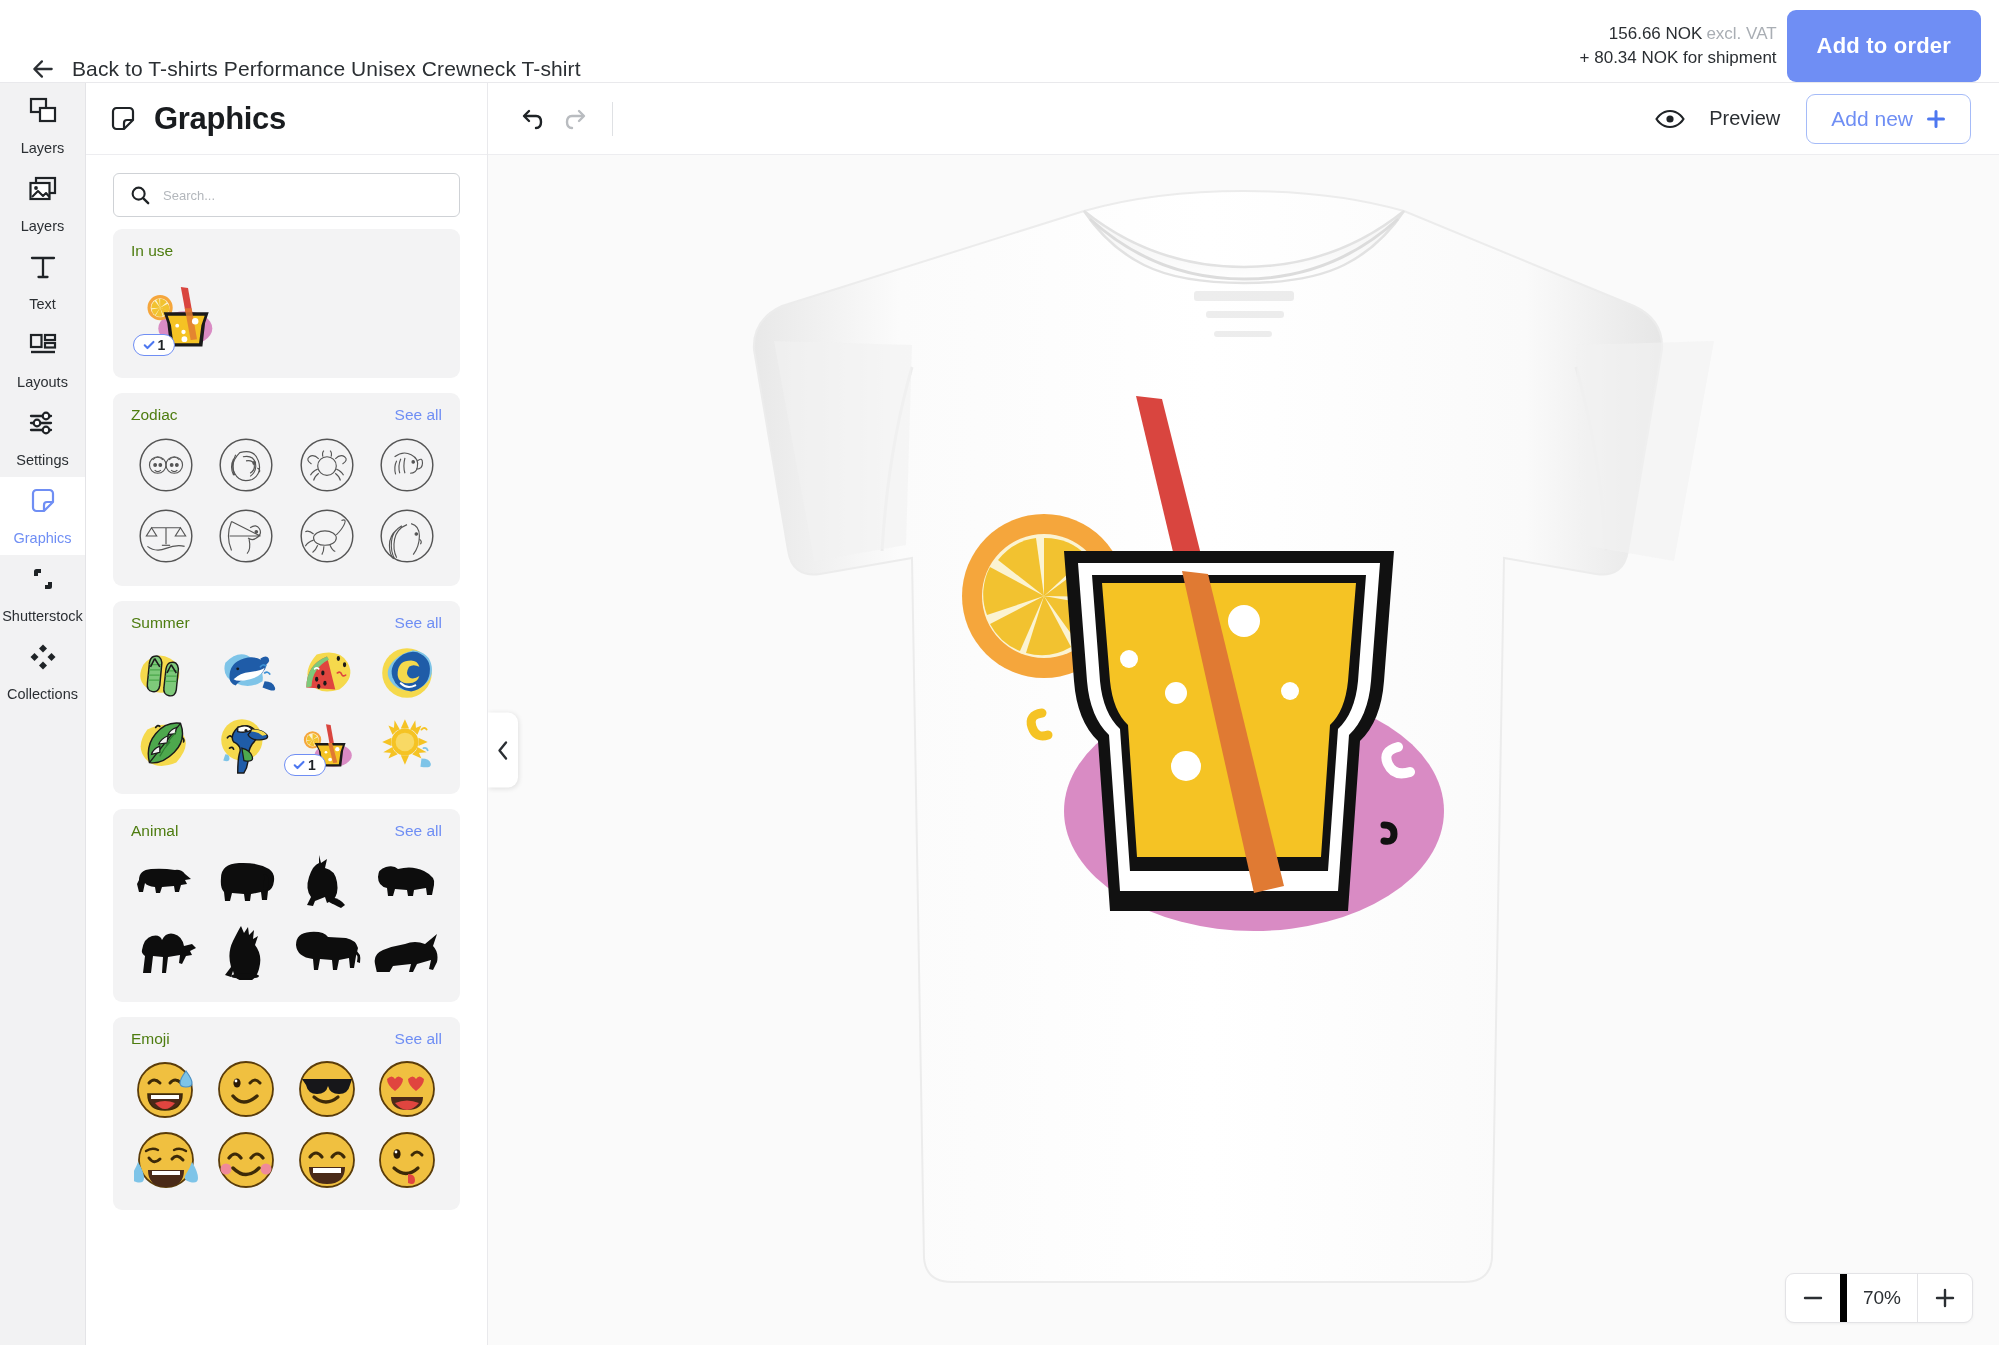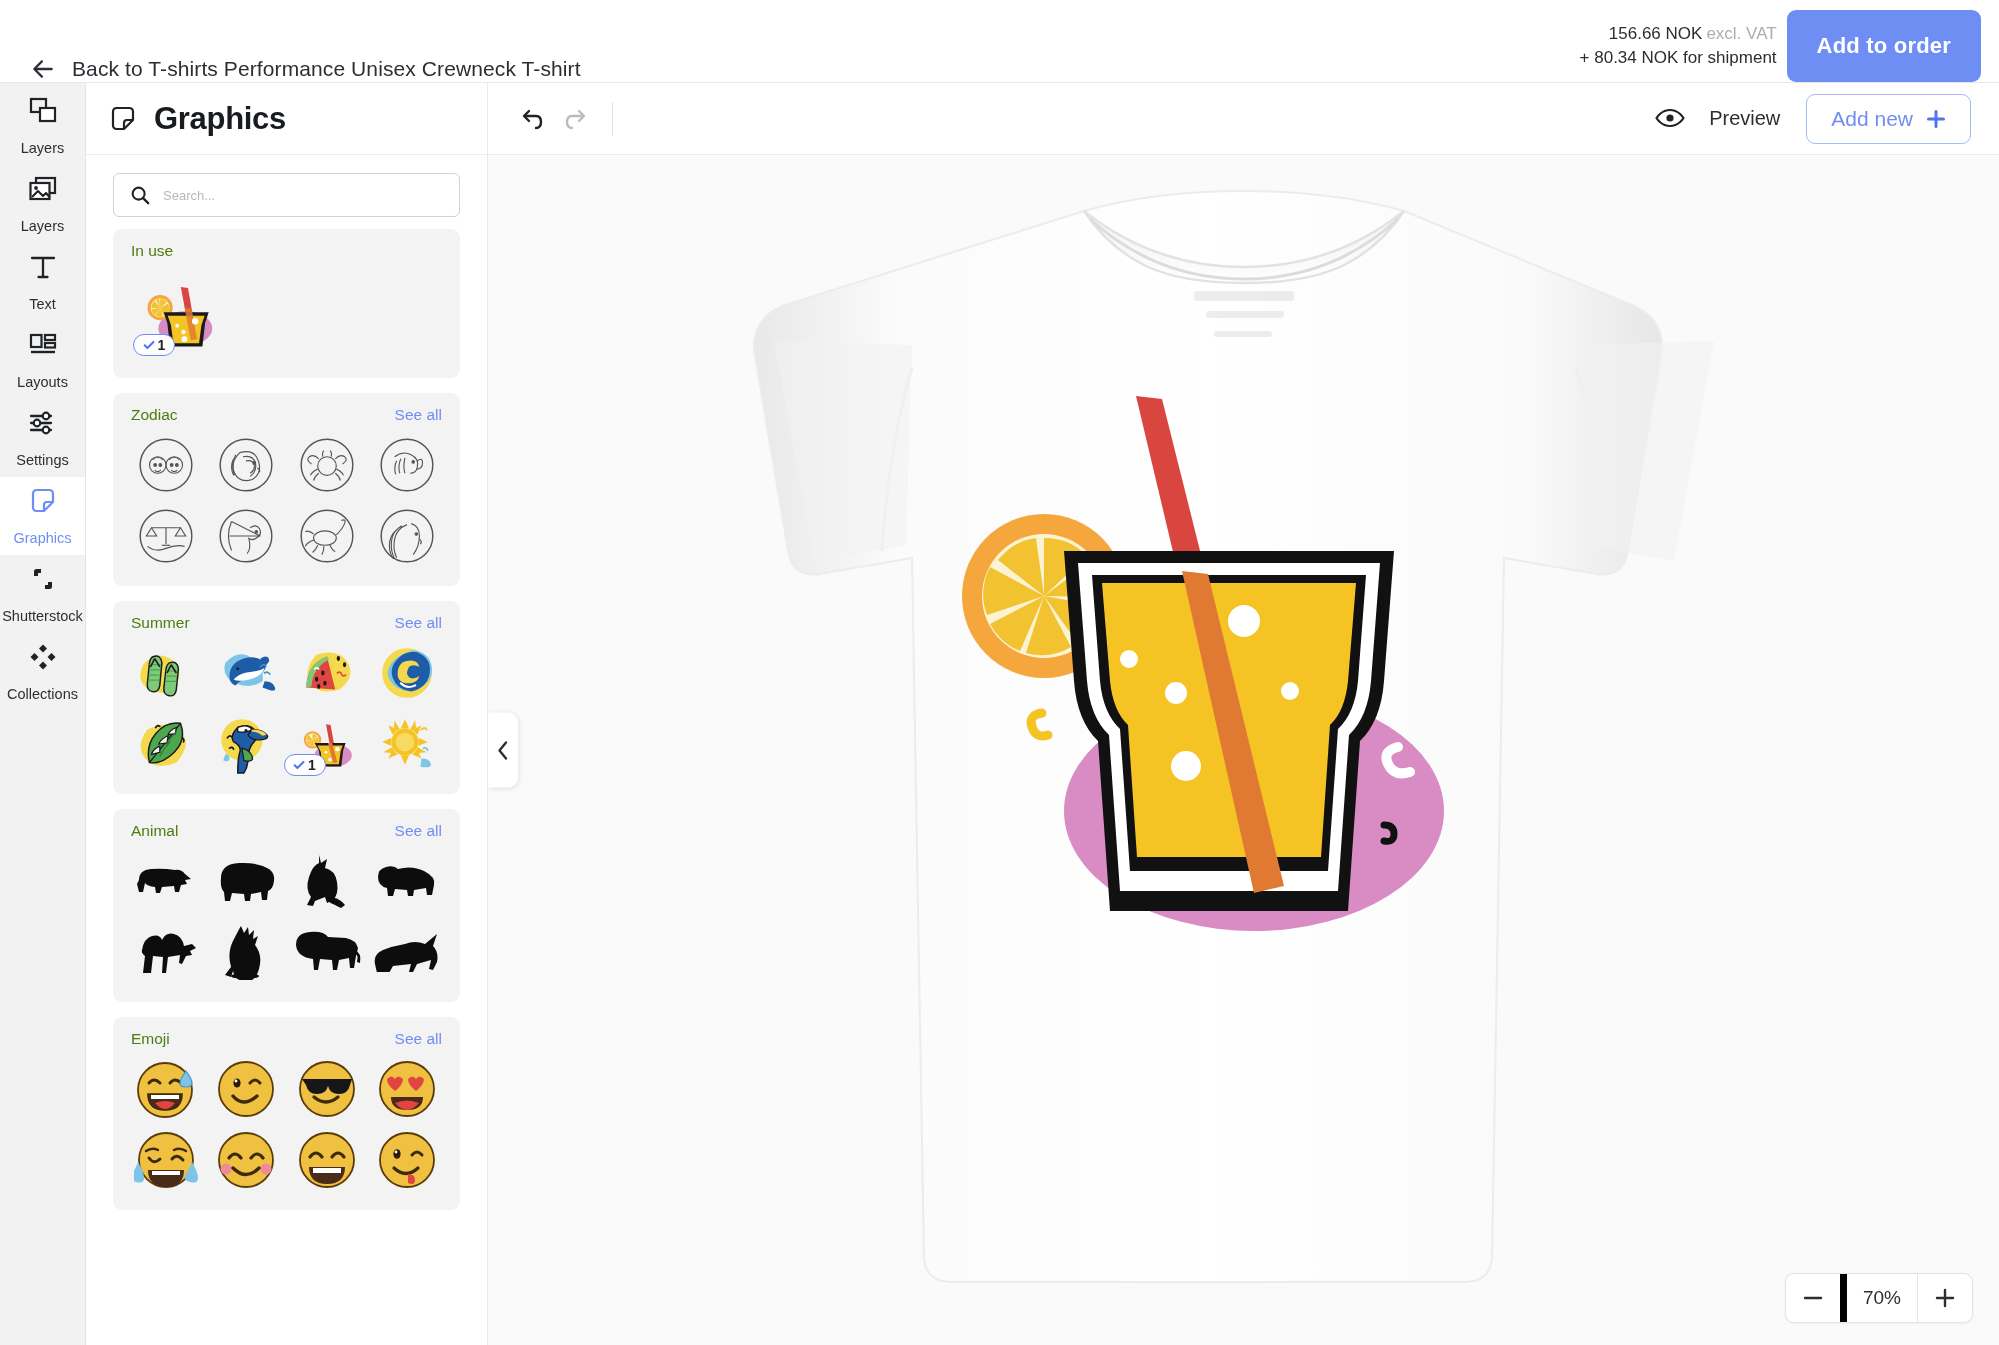"Preview" .preview-btn { align-items: flex-start -> center }
